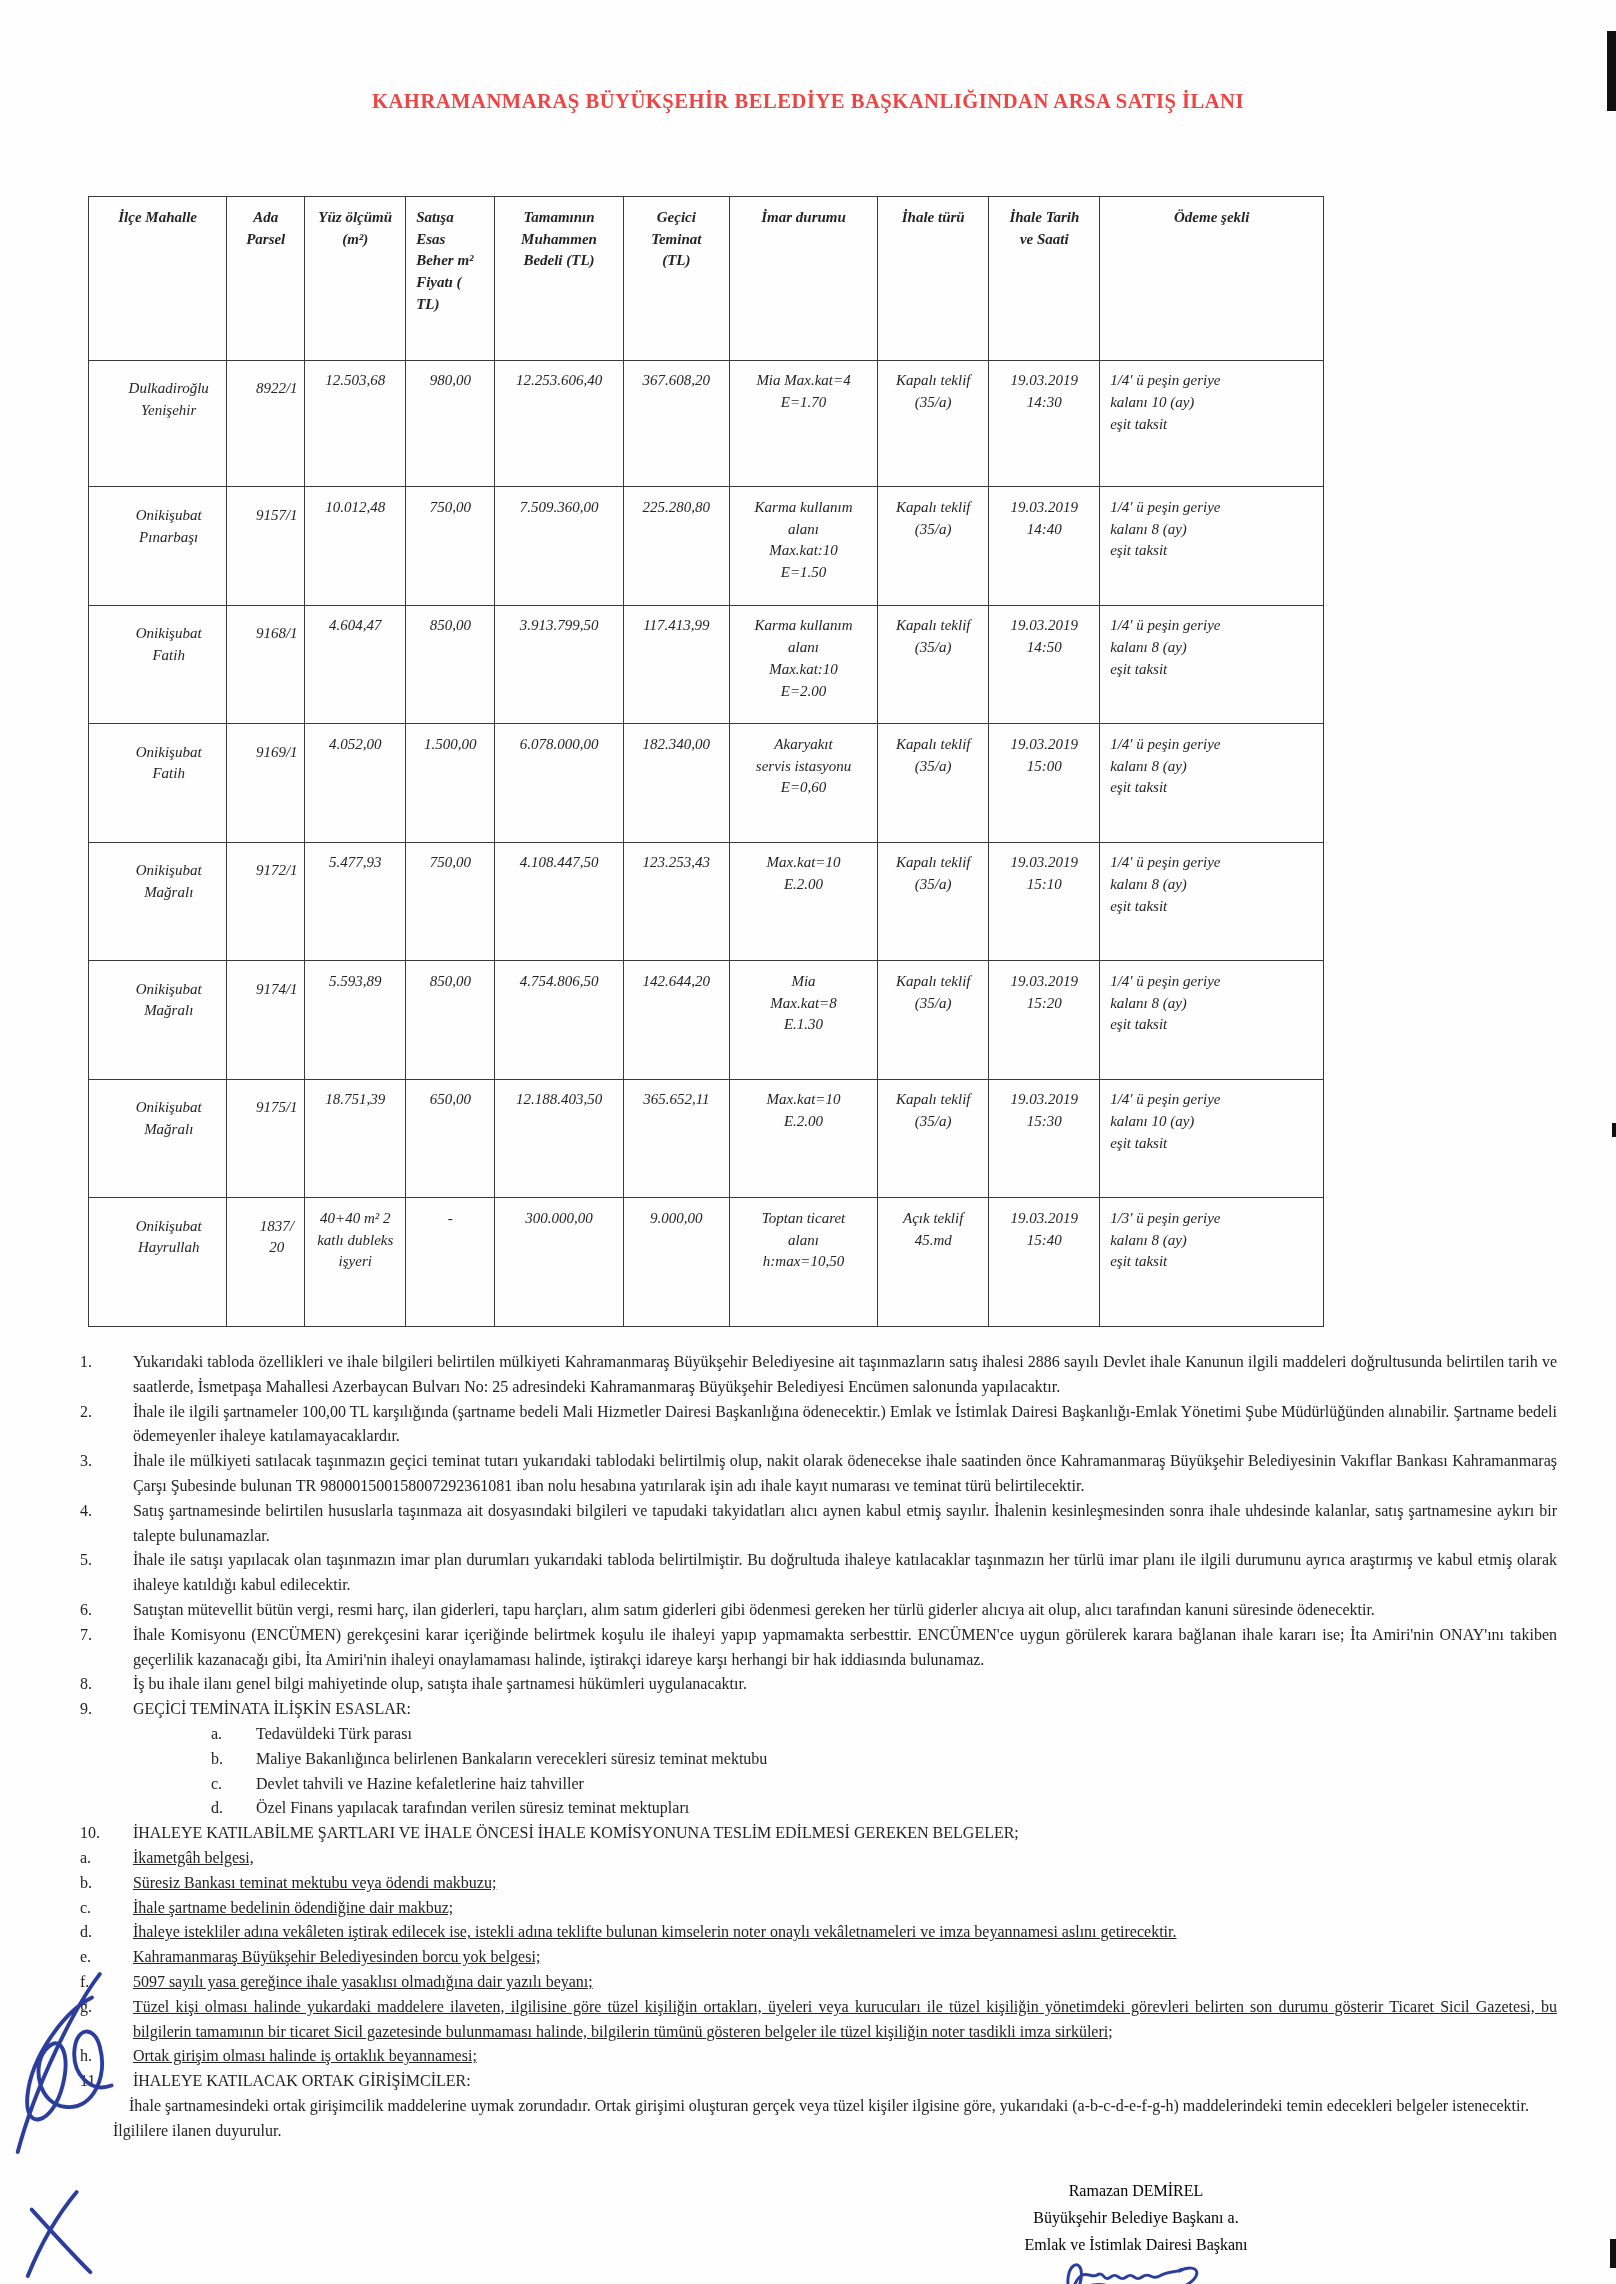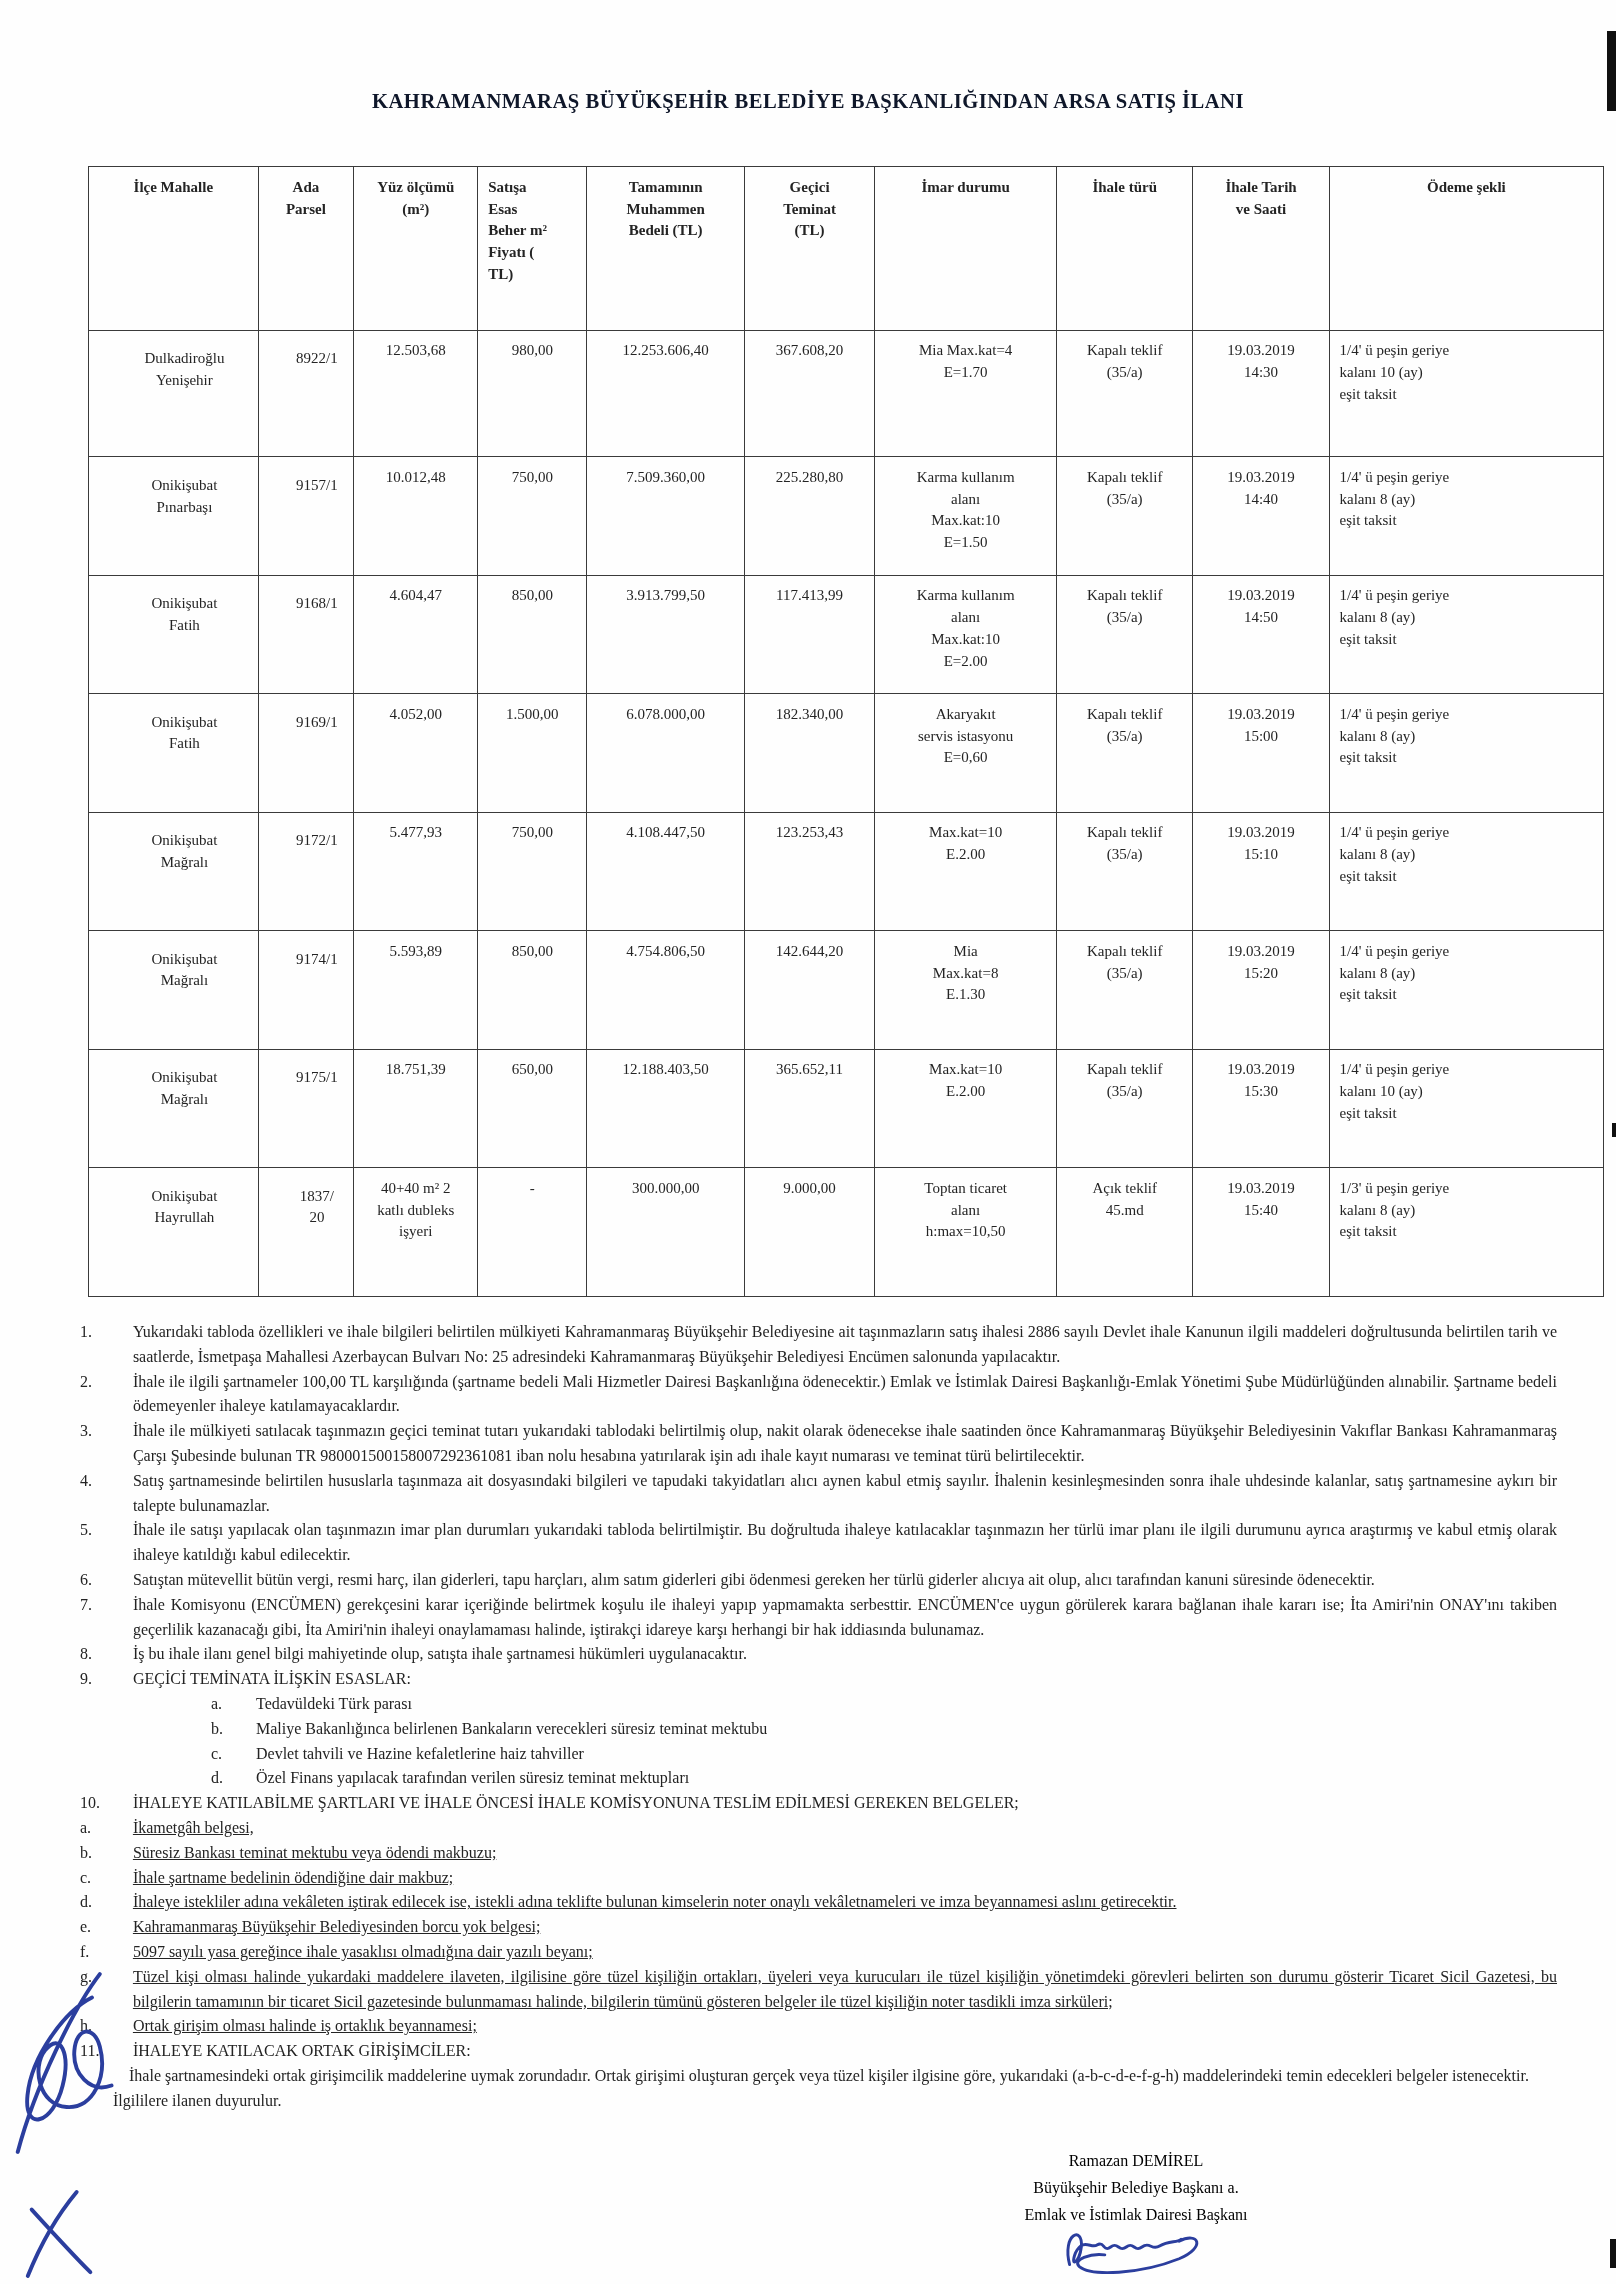"KAHRAMANMARAŞ BÜYÜKŞEHİR BELEDİYE" .title { color: #0f172a -> #ef4444 }
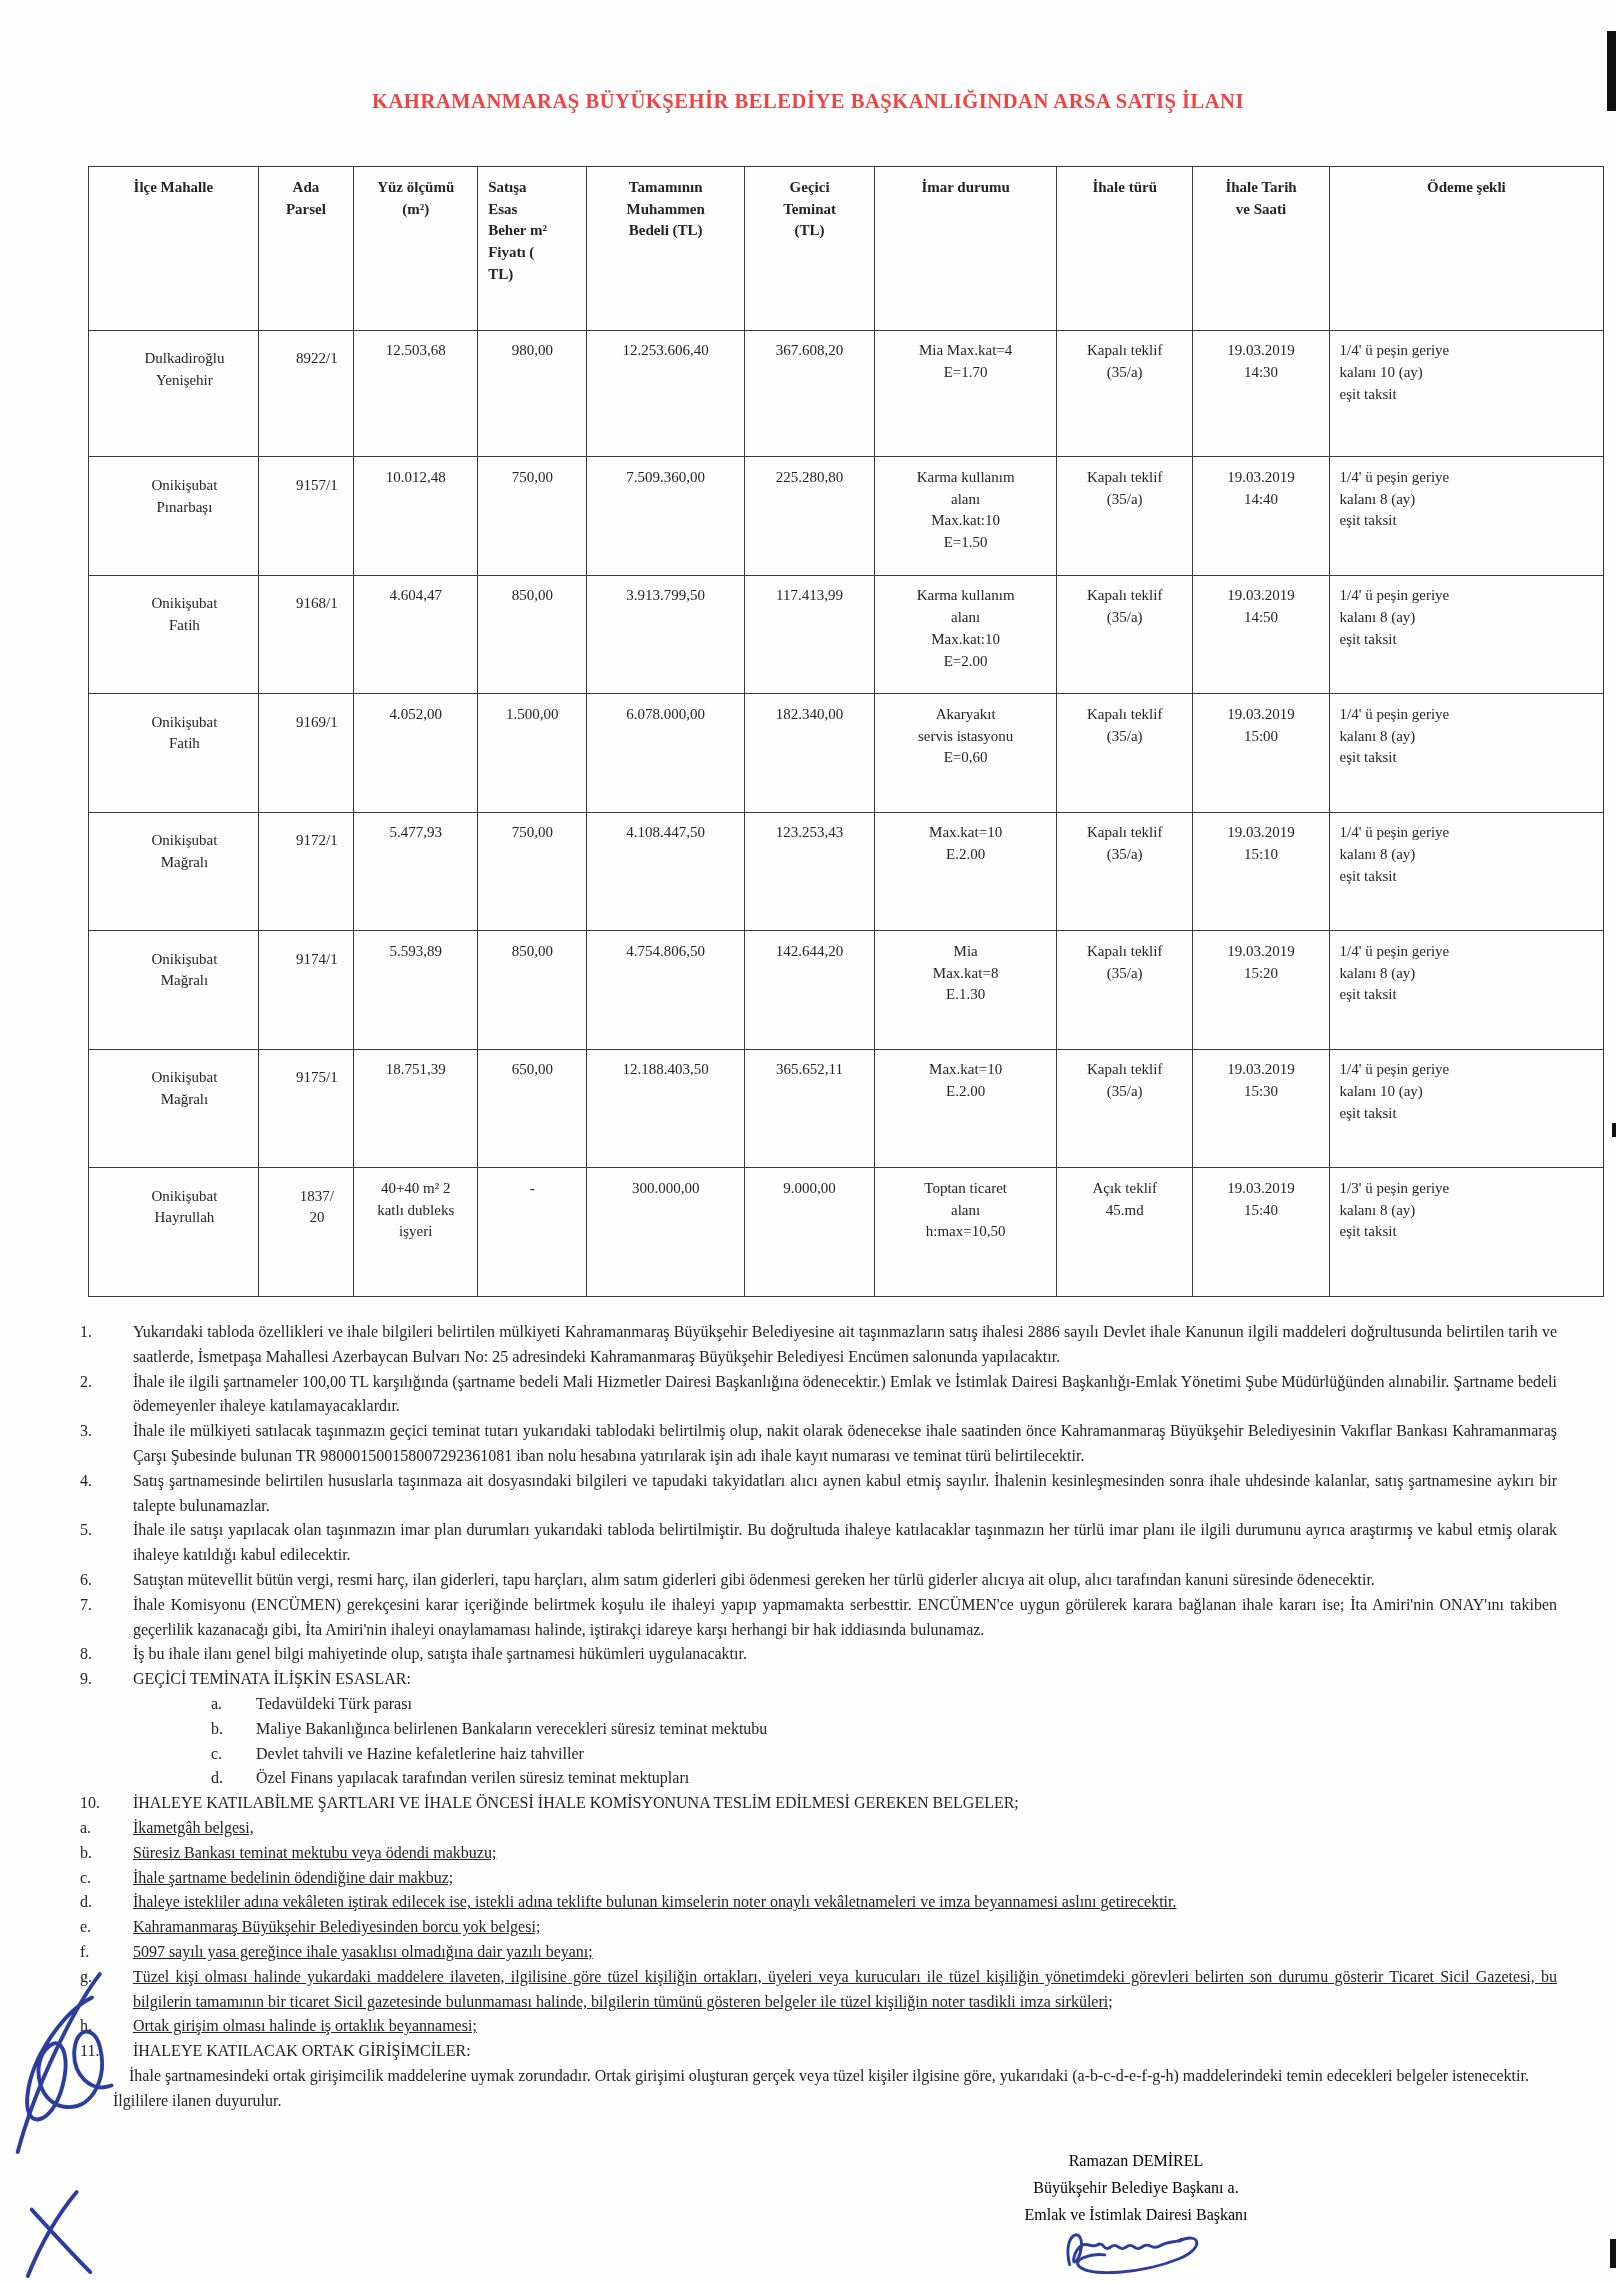"İlçe Mahalle" .table-wrap { font-style: none -> italic; margin: 53px 0 0 88px -> 83px 0 0 88px; width: 1516px -> 1236px }
